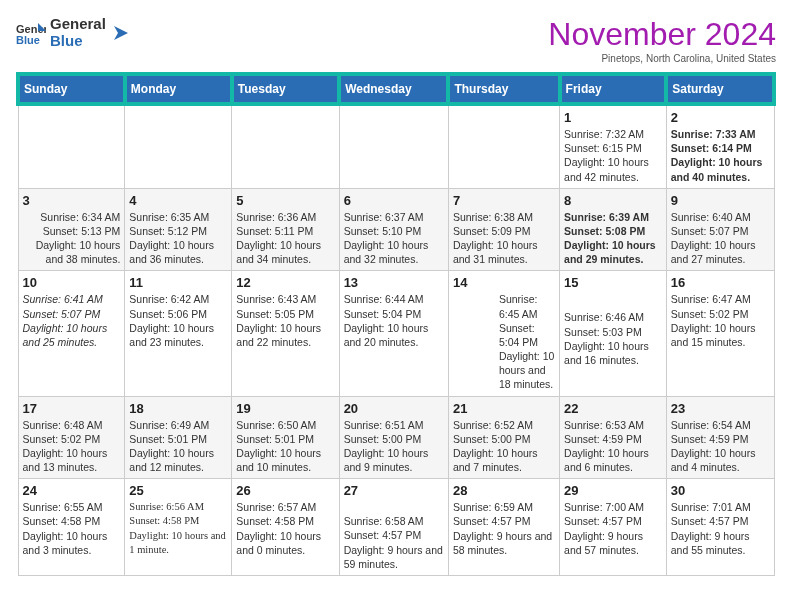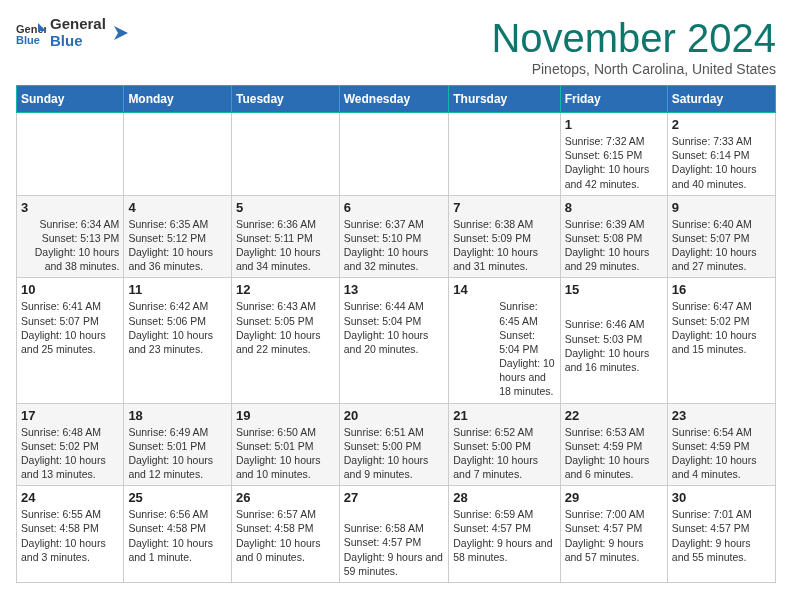"November 2024" .month-title { color: #0f766e -> #a21caf; font-size: 40px -> 32px }
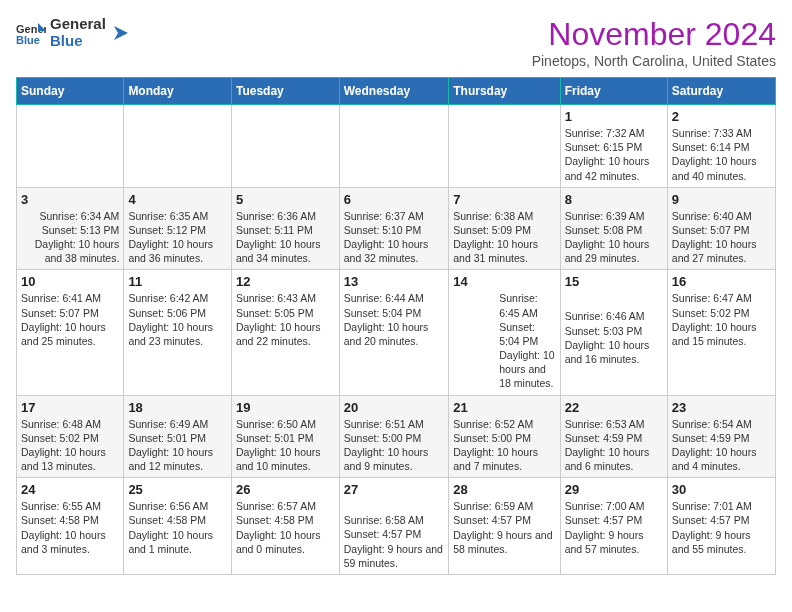"Pinetops, North Carolina, United States" .subtitle { font-size: 14px -> 10px }
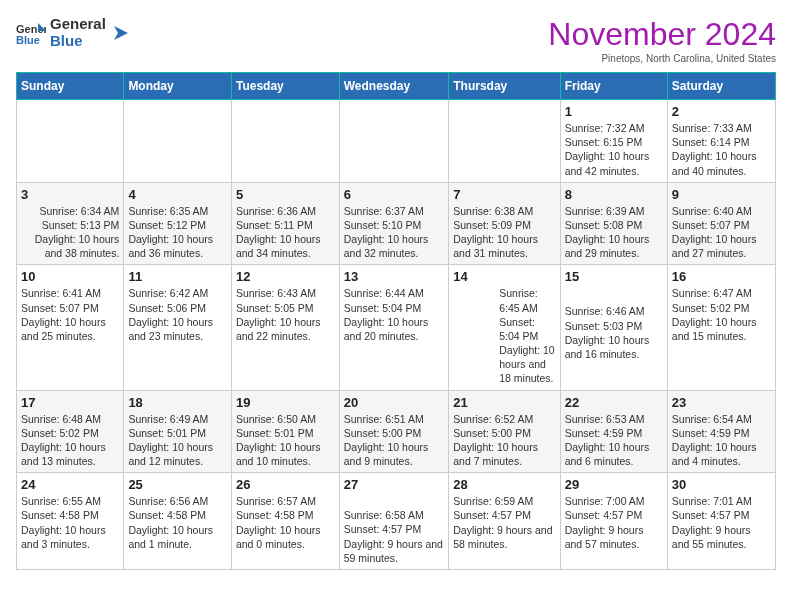"Sunday" thead tr th { border: 1px solid #14b8a6 -> 4px solid #14b8a6 }
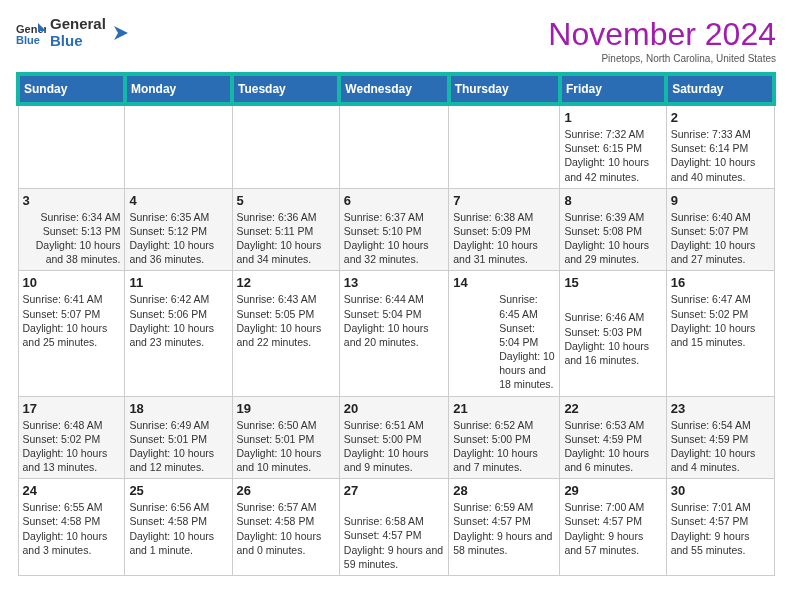"Sunrise: 7:33 AM" div.day-info { font-weight: none -> bold }
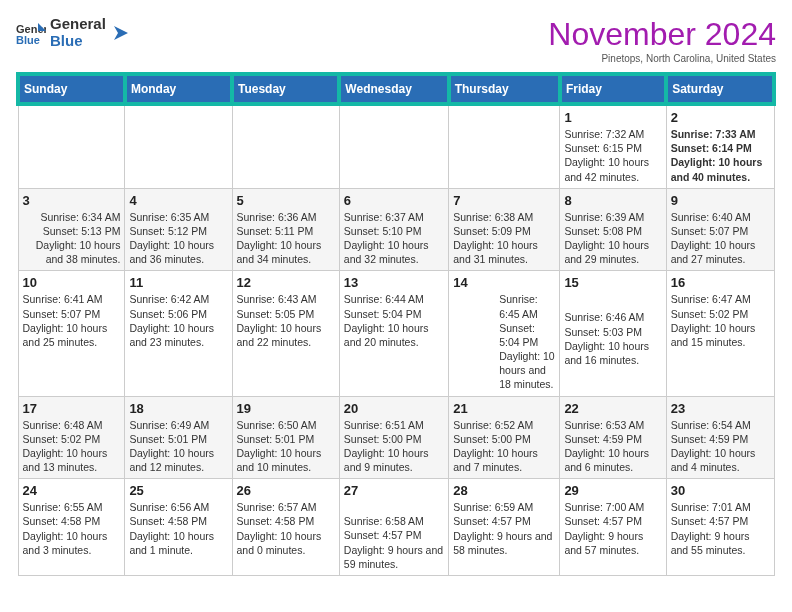"Sunrise: 6:39 AM" div.day-info { font-weight: none -> bold }
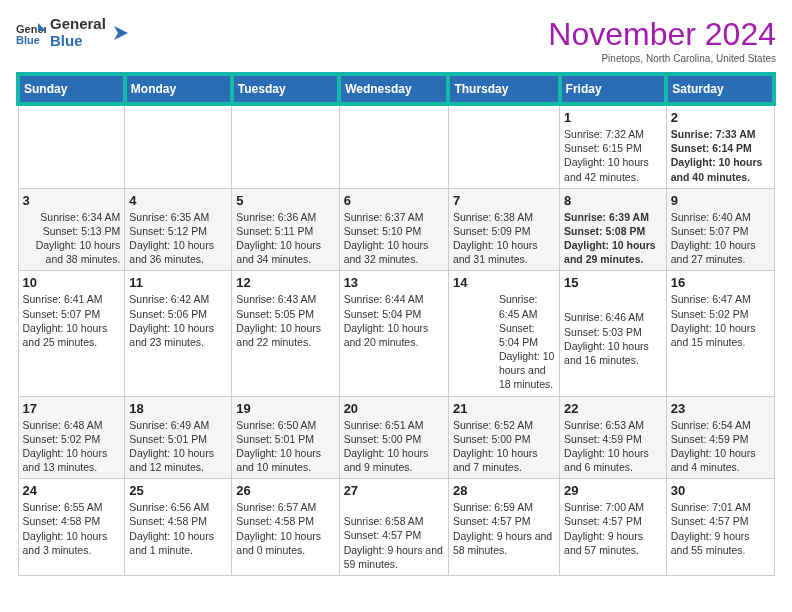"Sunrise: 6:41 AM" div.day-info { font-style: none -> italic }
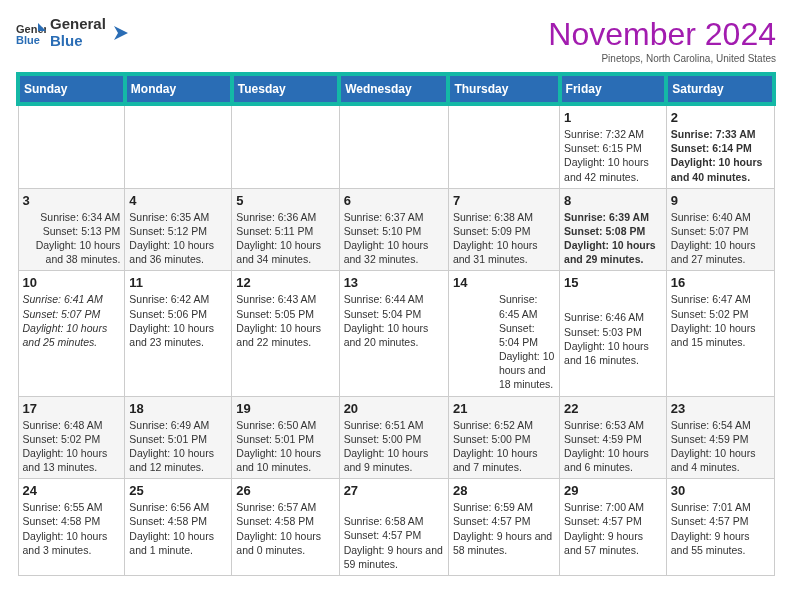"Sunrise: 6:56 AM" div.day-info { font-family: none -> Liberation Serif, serif }
